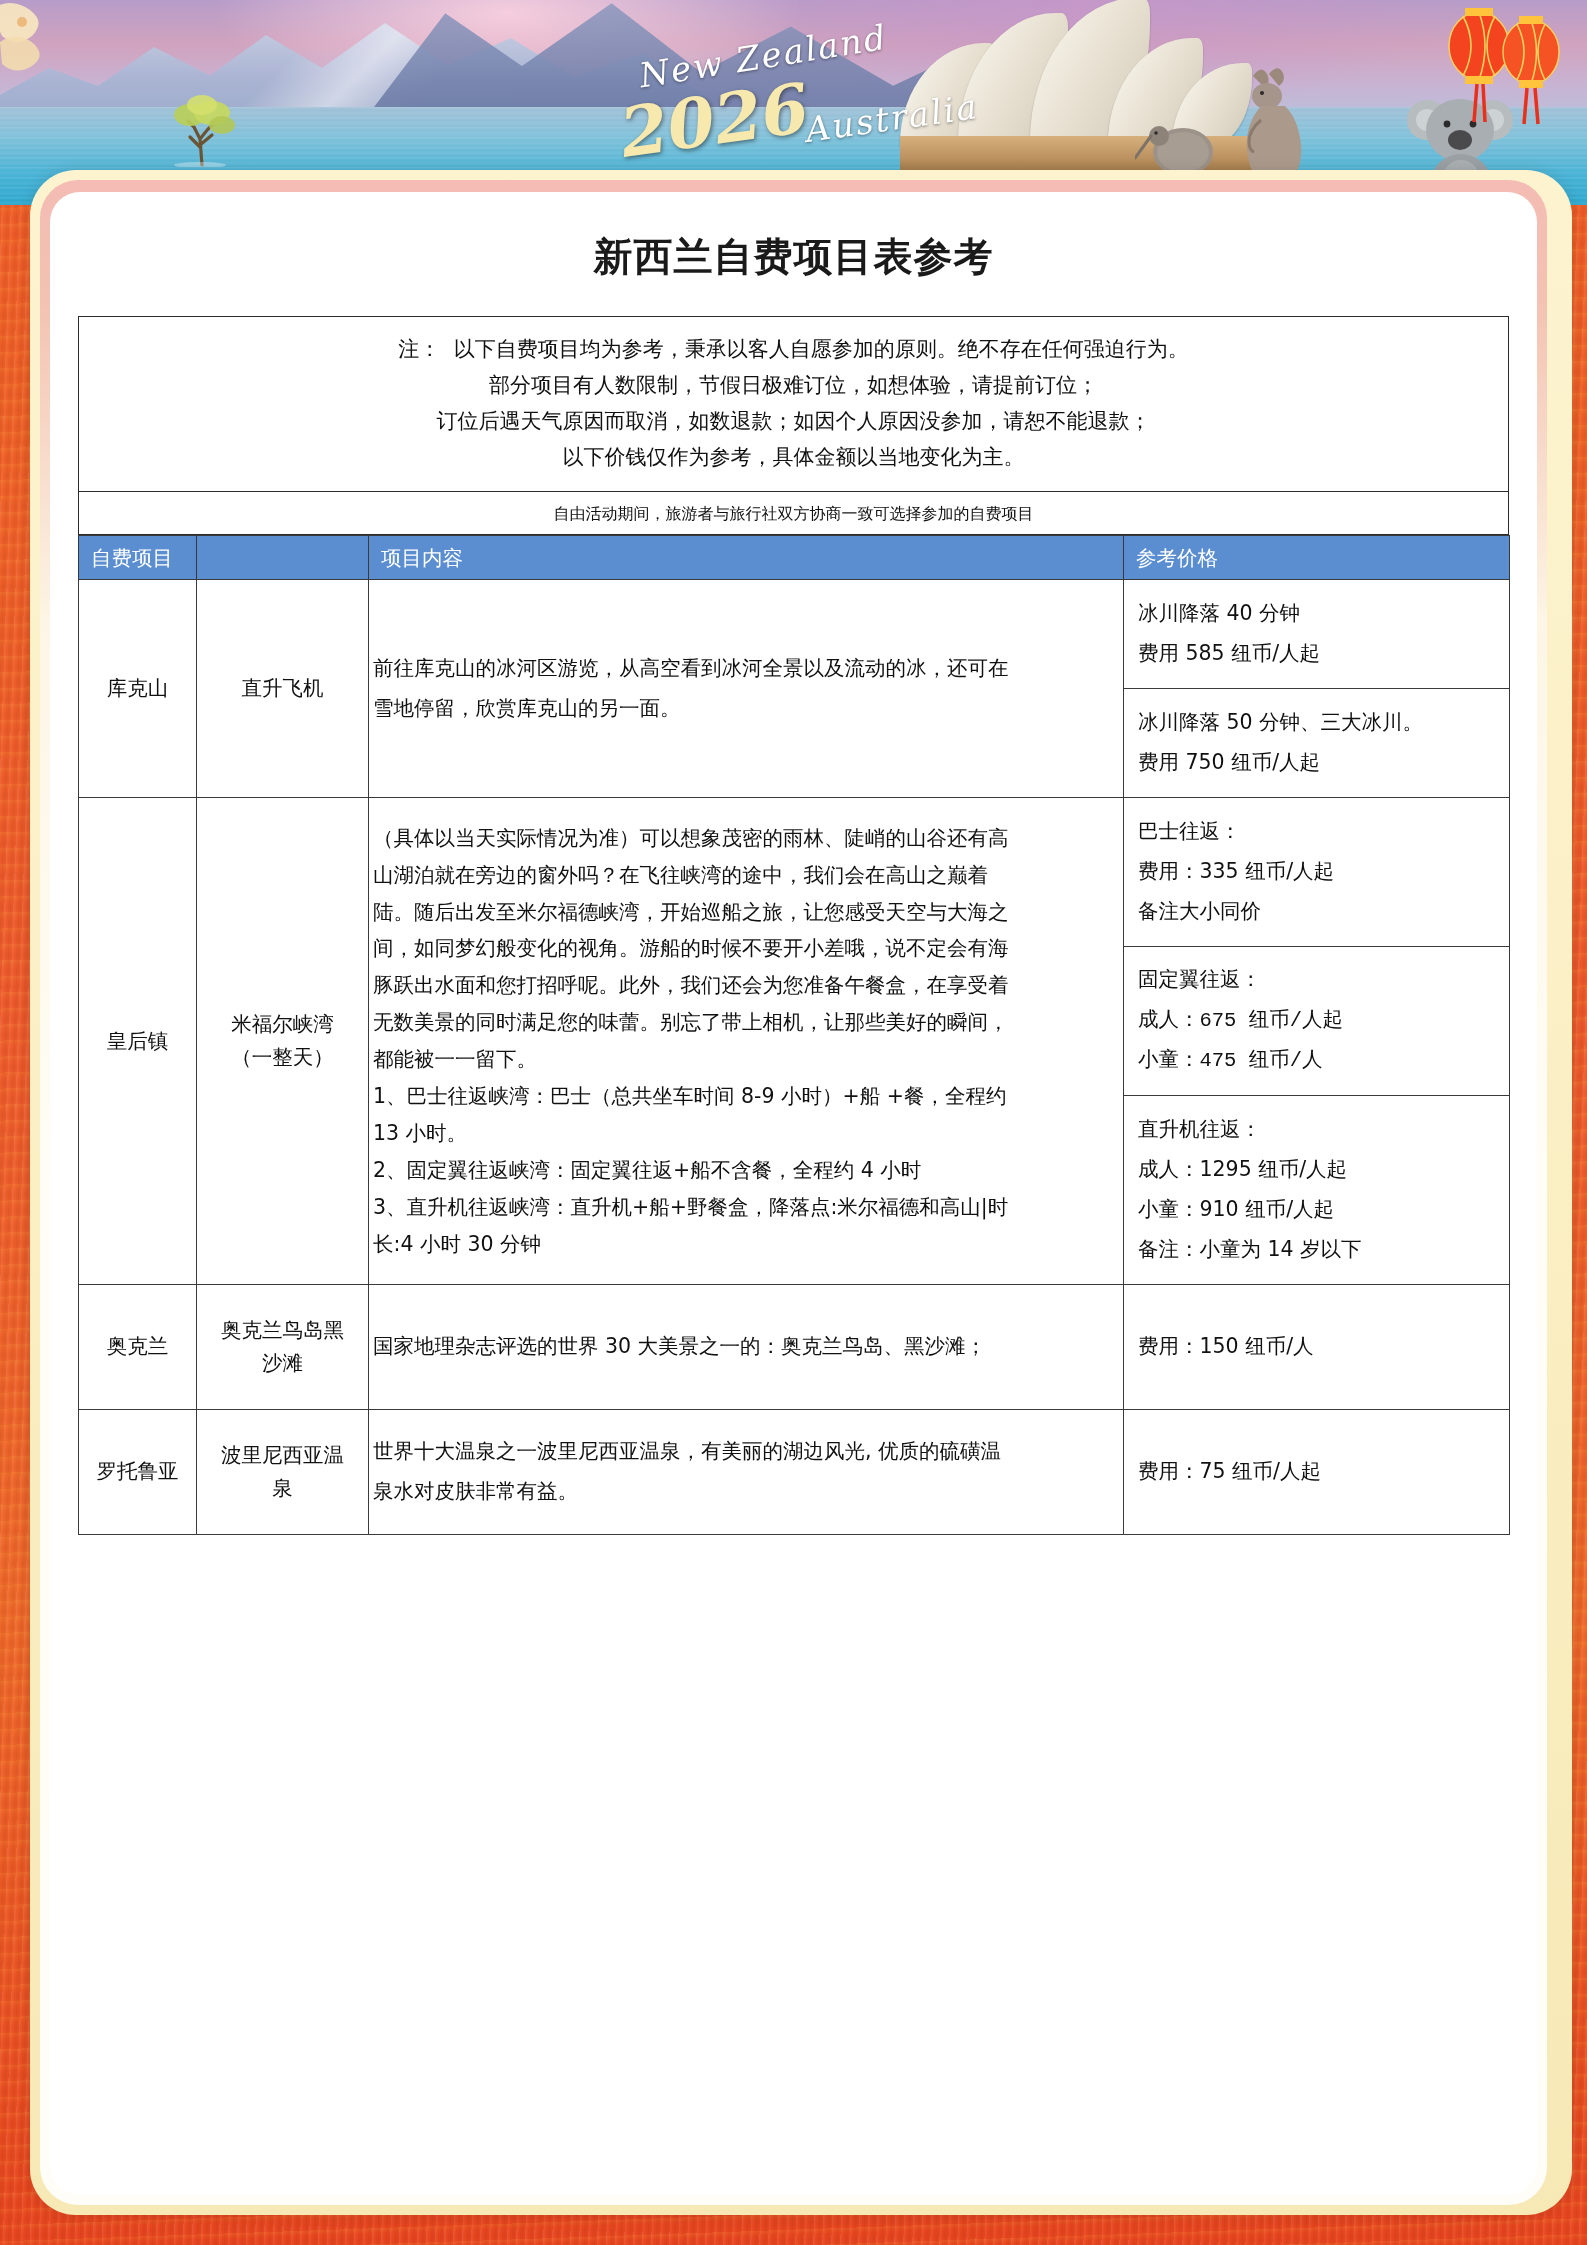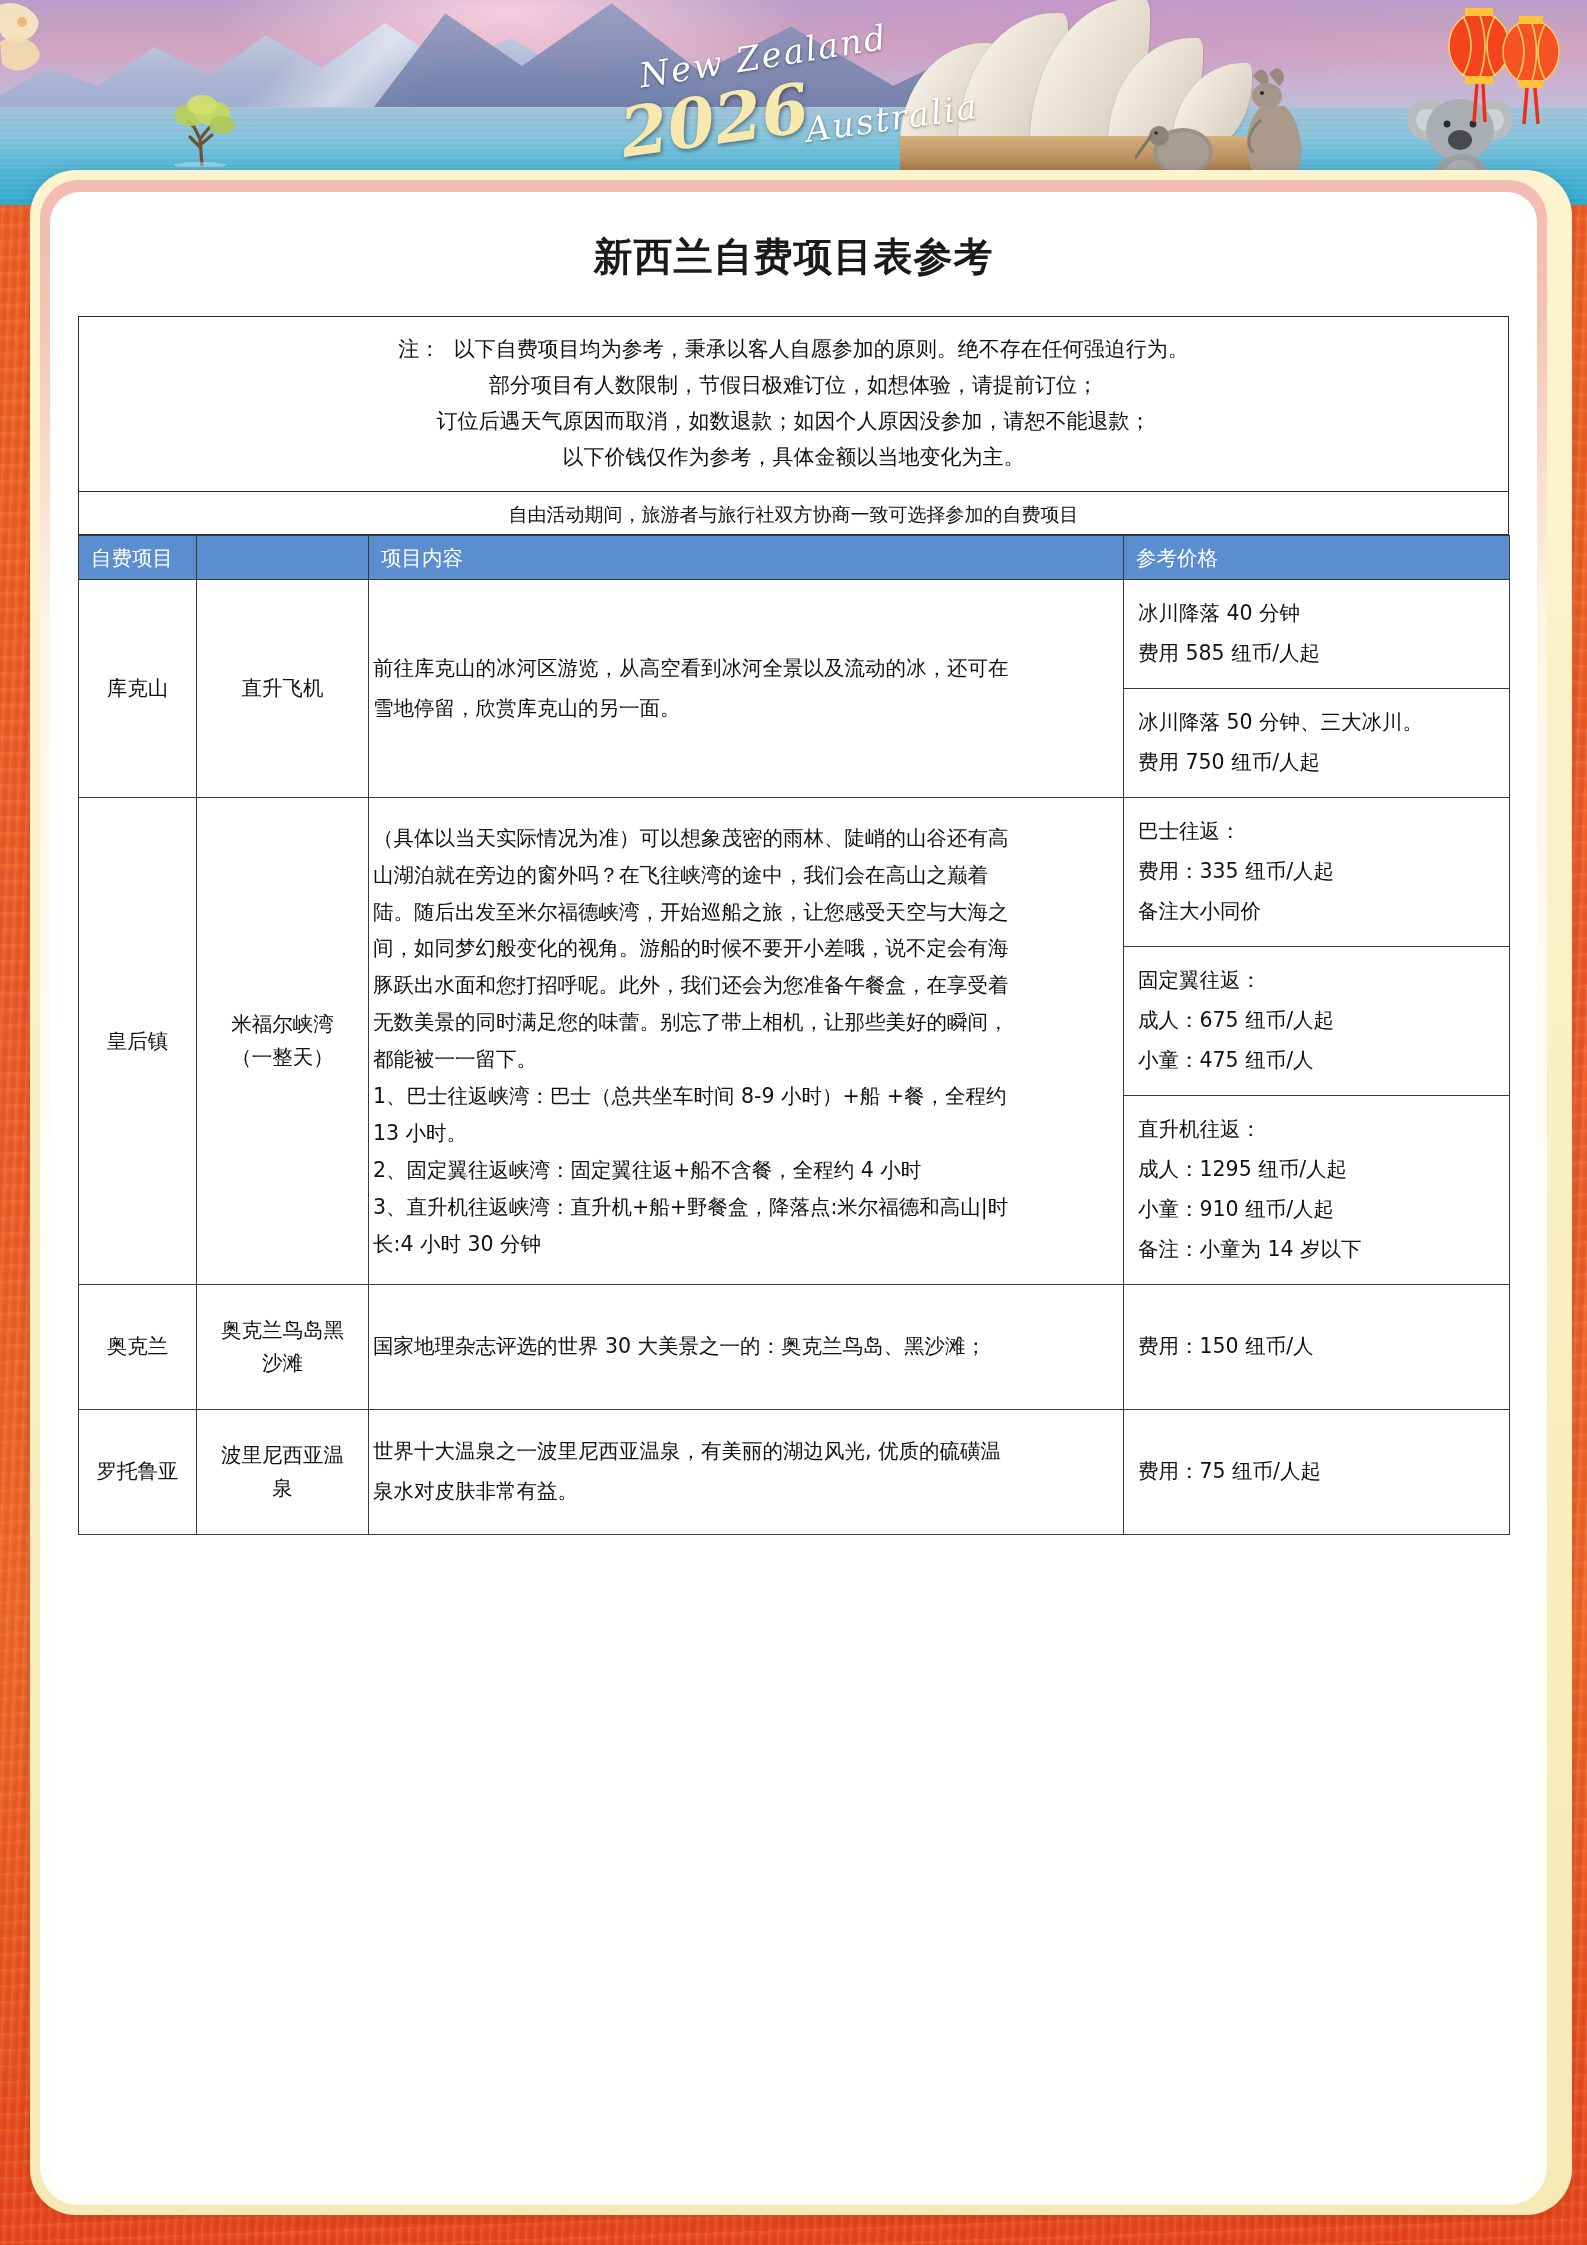"自由活动期间，旅游者与旅行社双方协商一致可选择参加的自费项目" #free-activity { font-size: 19px -> 16px }
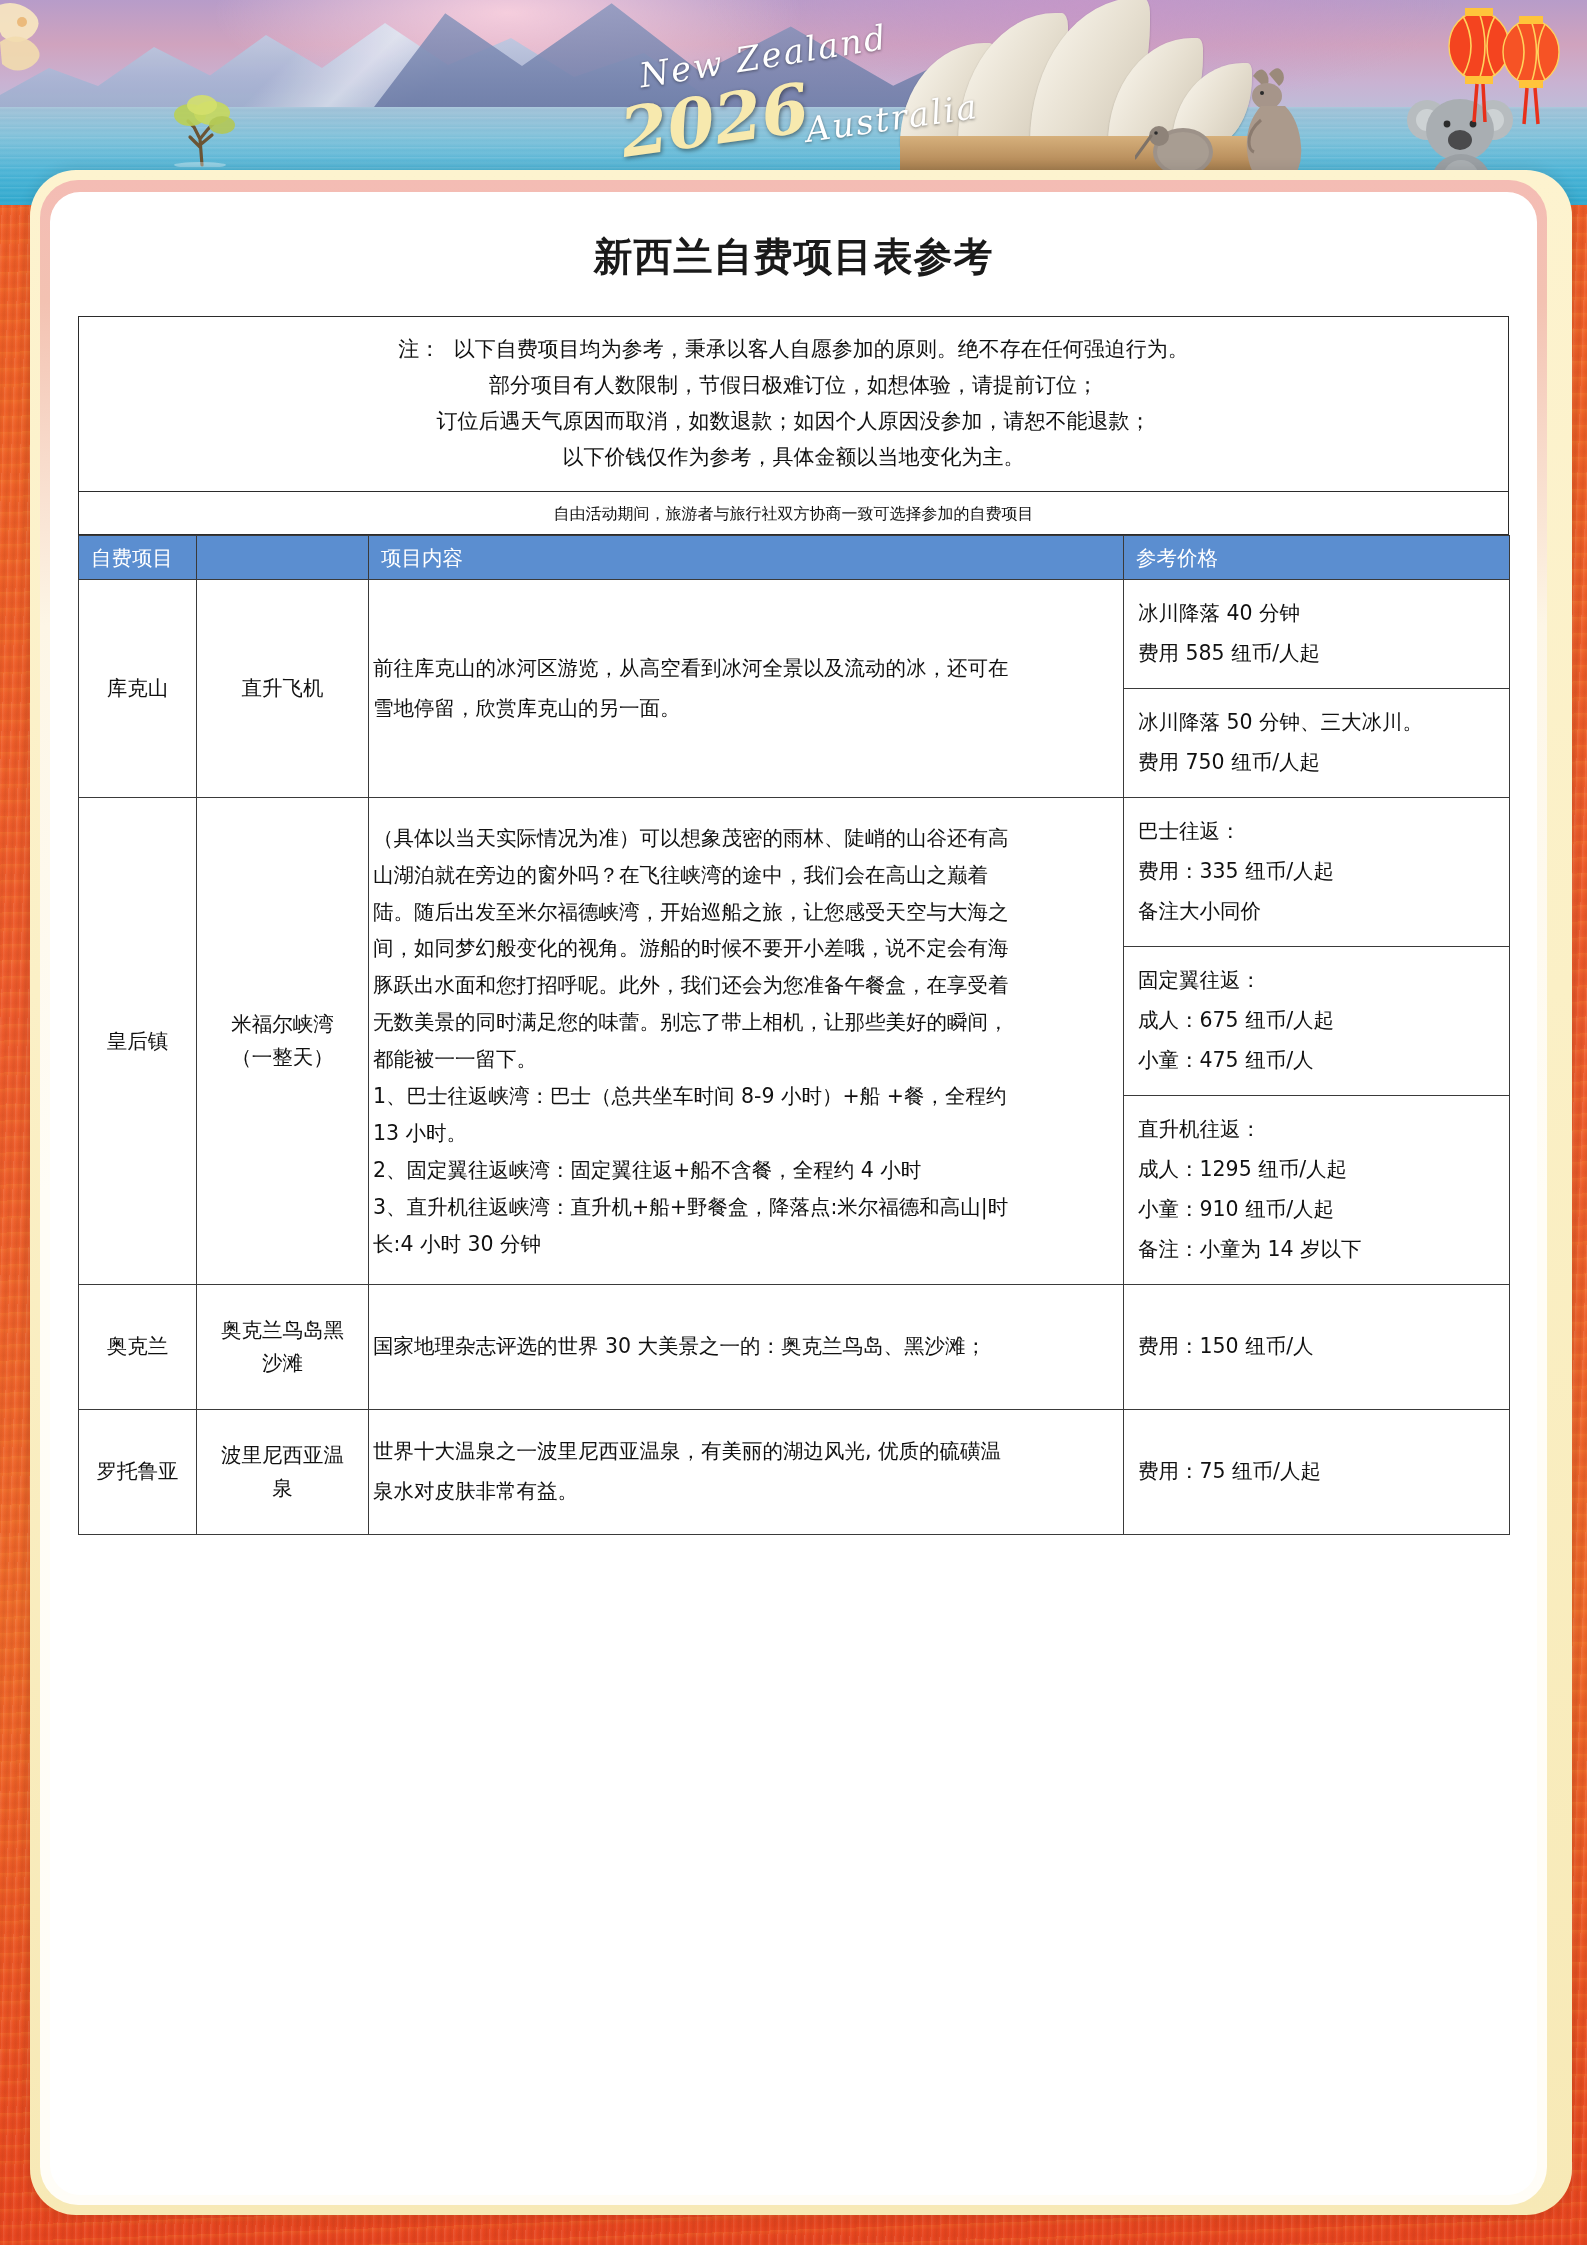"固定翼往返：" td.cell-price { font-family: none -> Liberation Mono, monospace }
